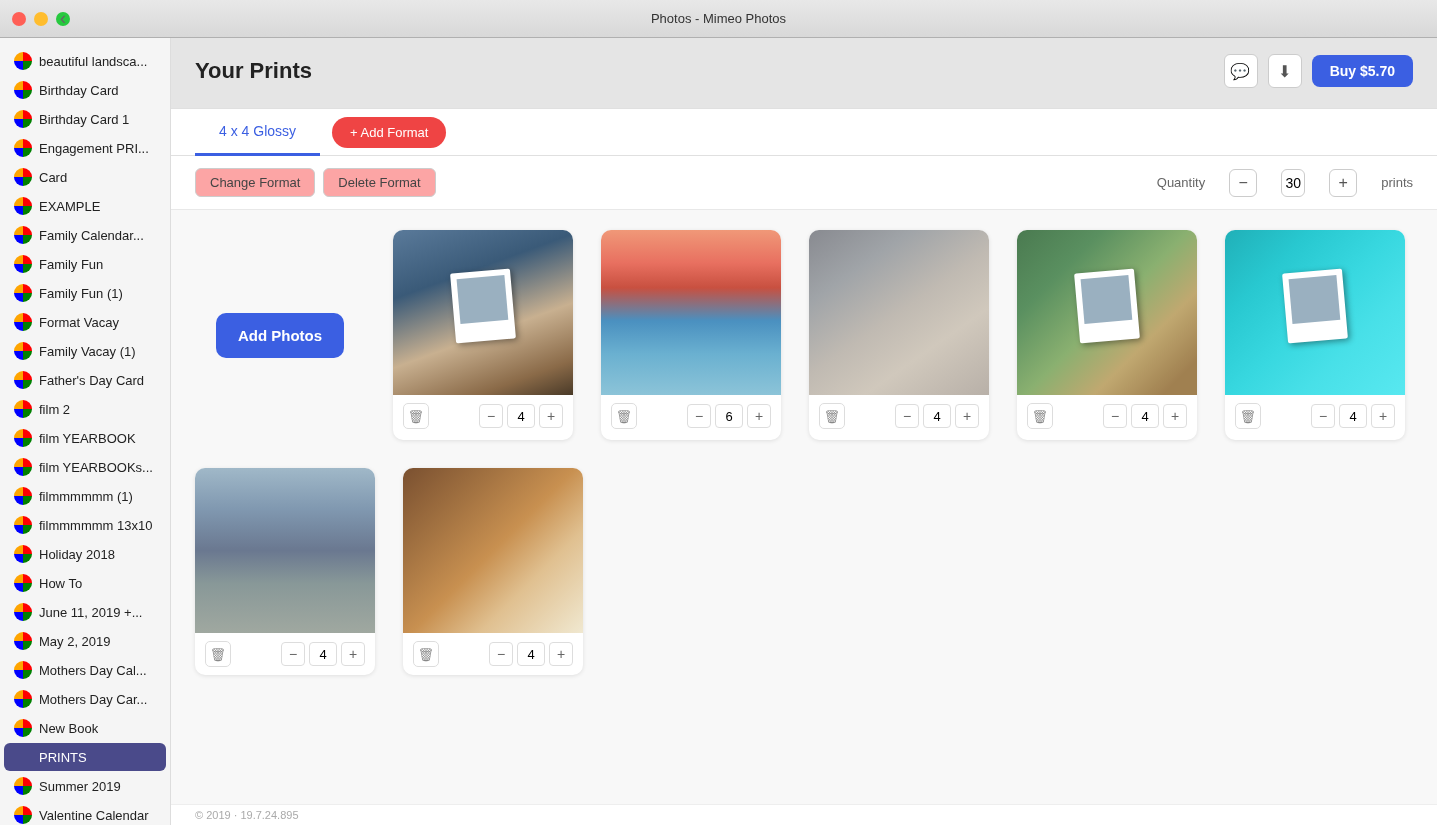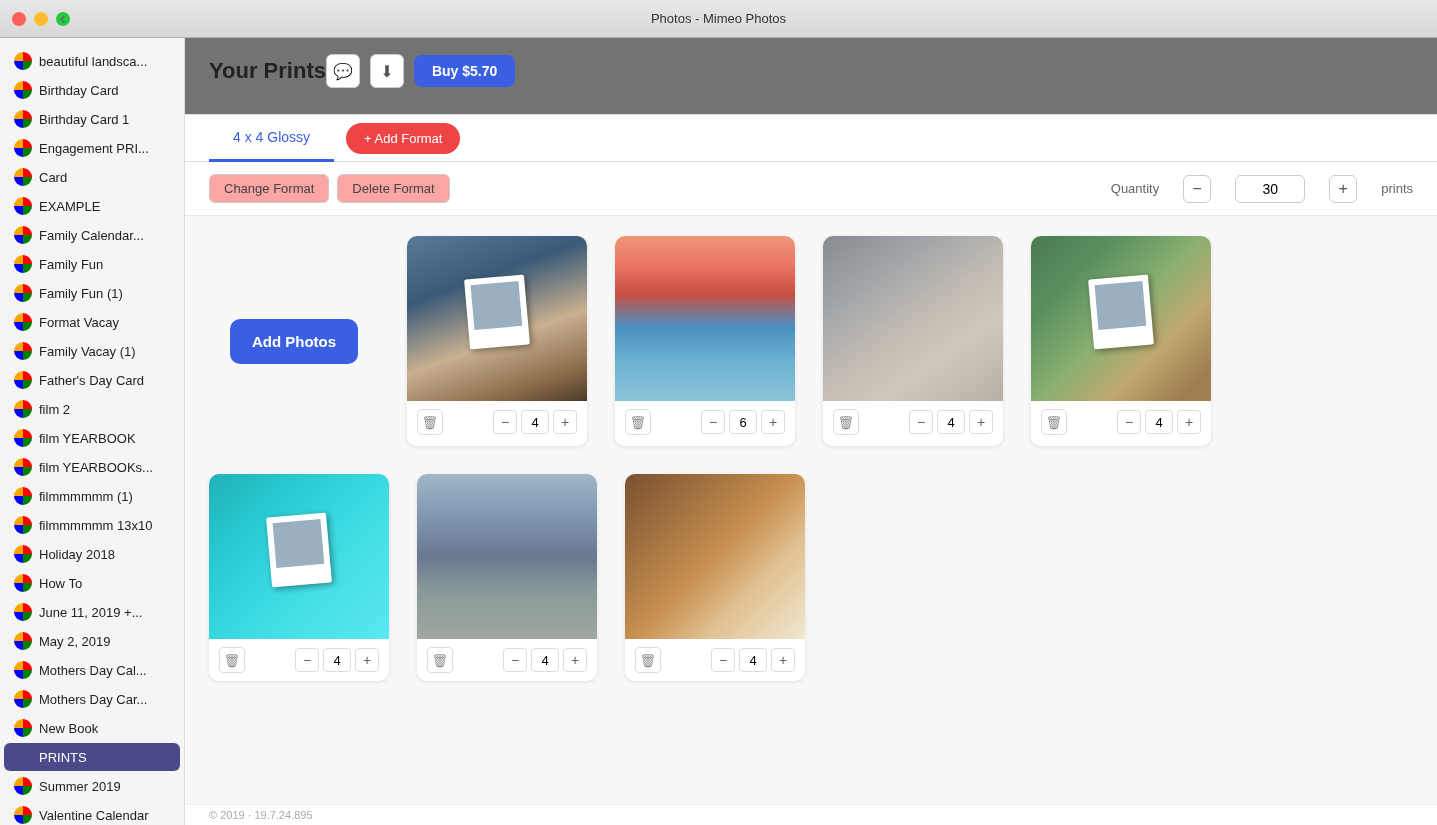"beautiful landsca..." .sidebar { width: 185px -> 171px }
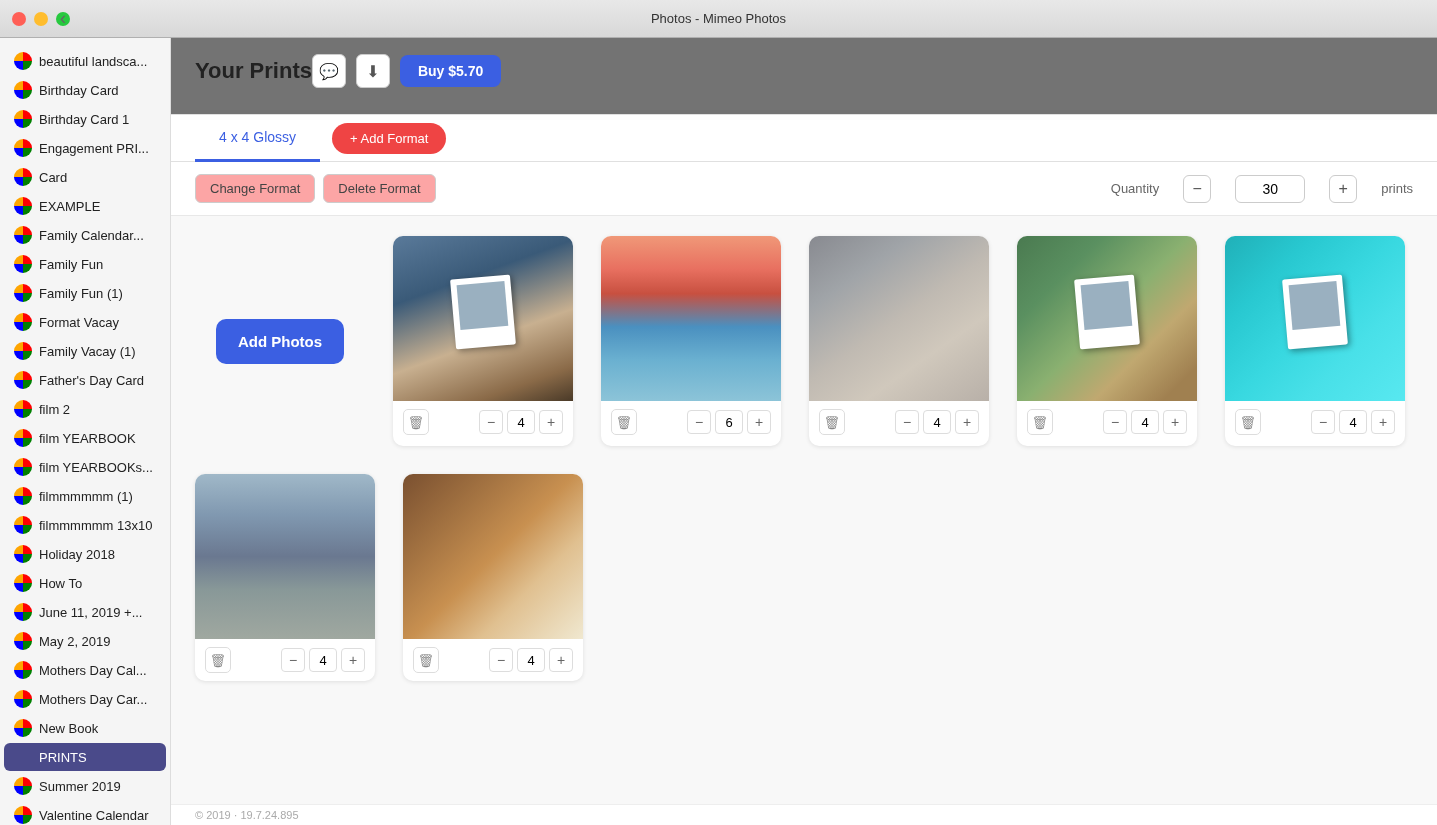"Your Prints" .main-header { background: #737373 -> #e5e5e5; justify-content: none -> space-between; padding: 16px 24px 26px 24px -> 16px 24px 20px 24px }
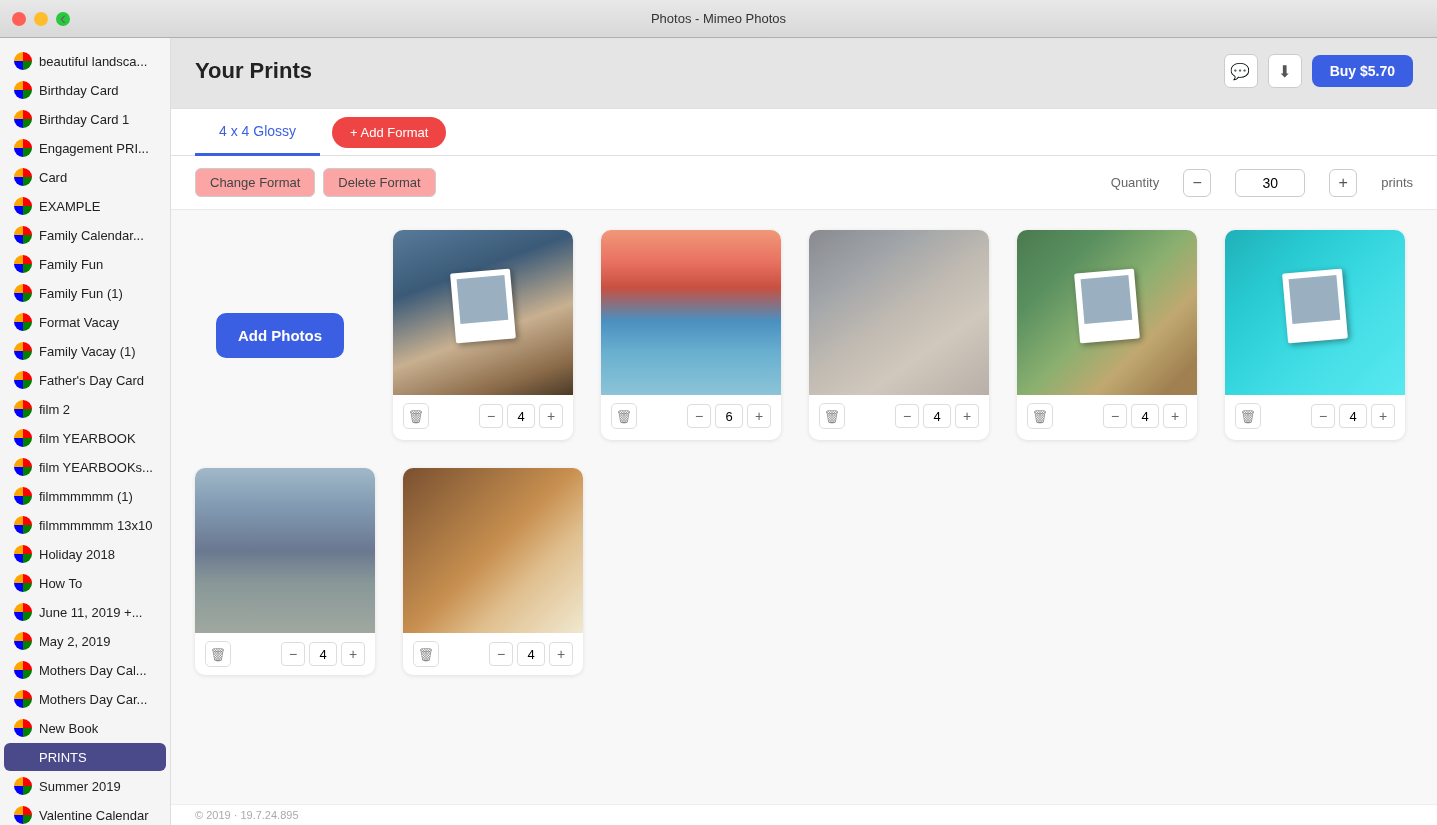"30" .qty-value { width: 70px -> 24px }
